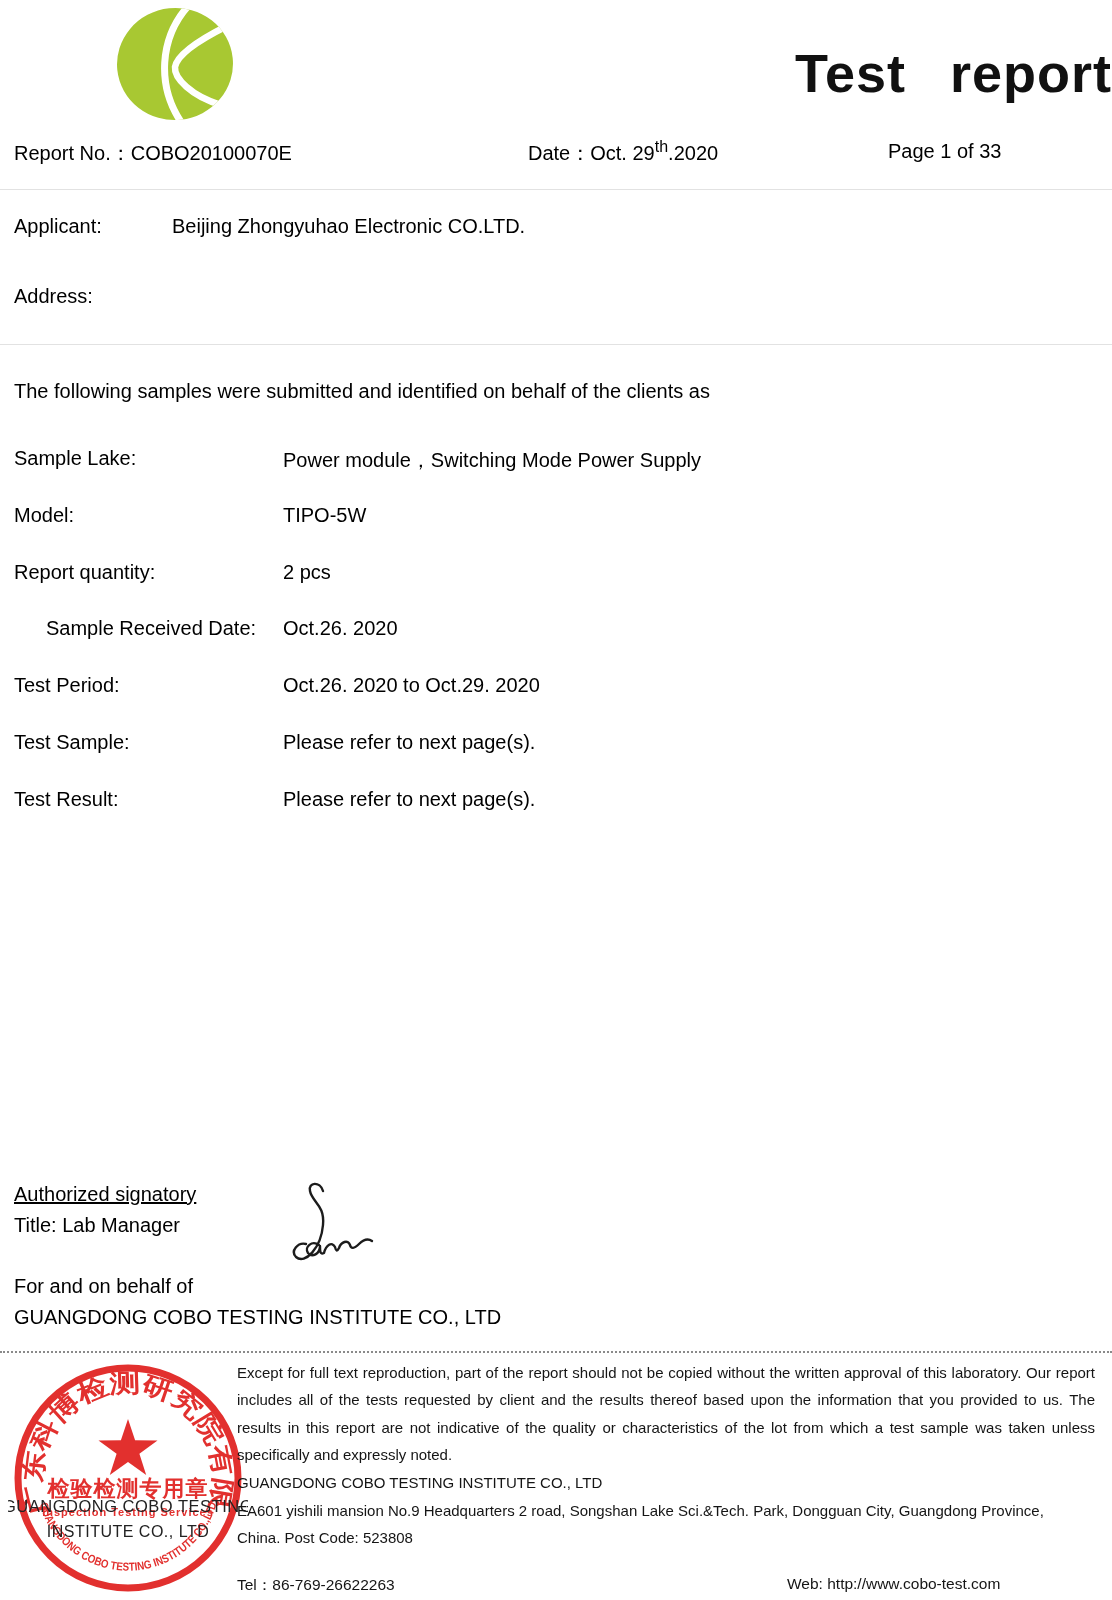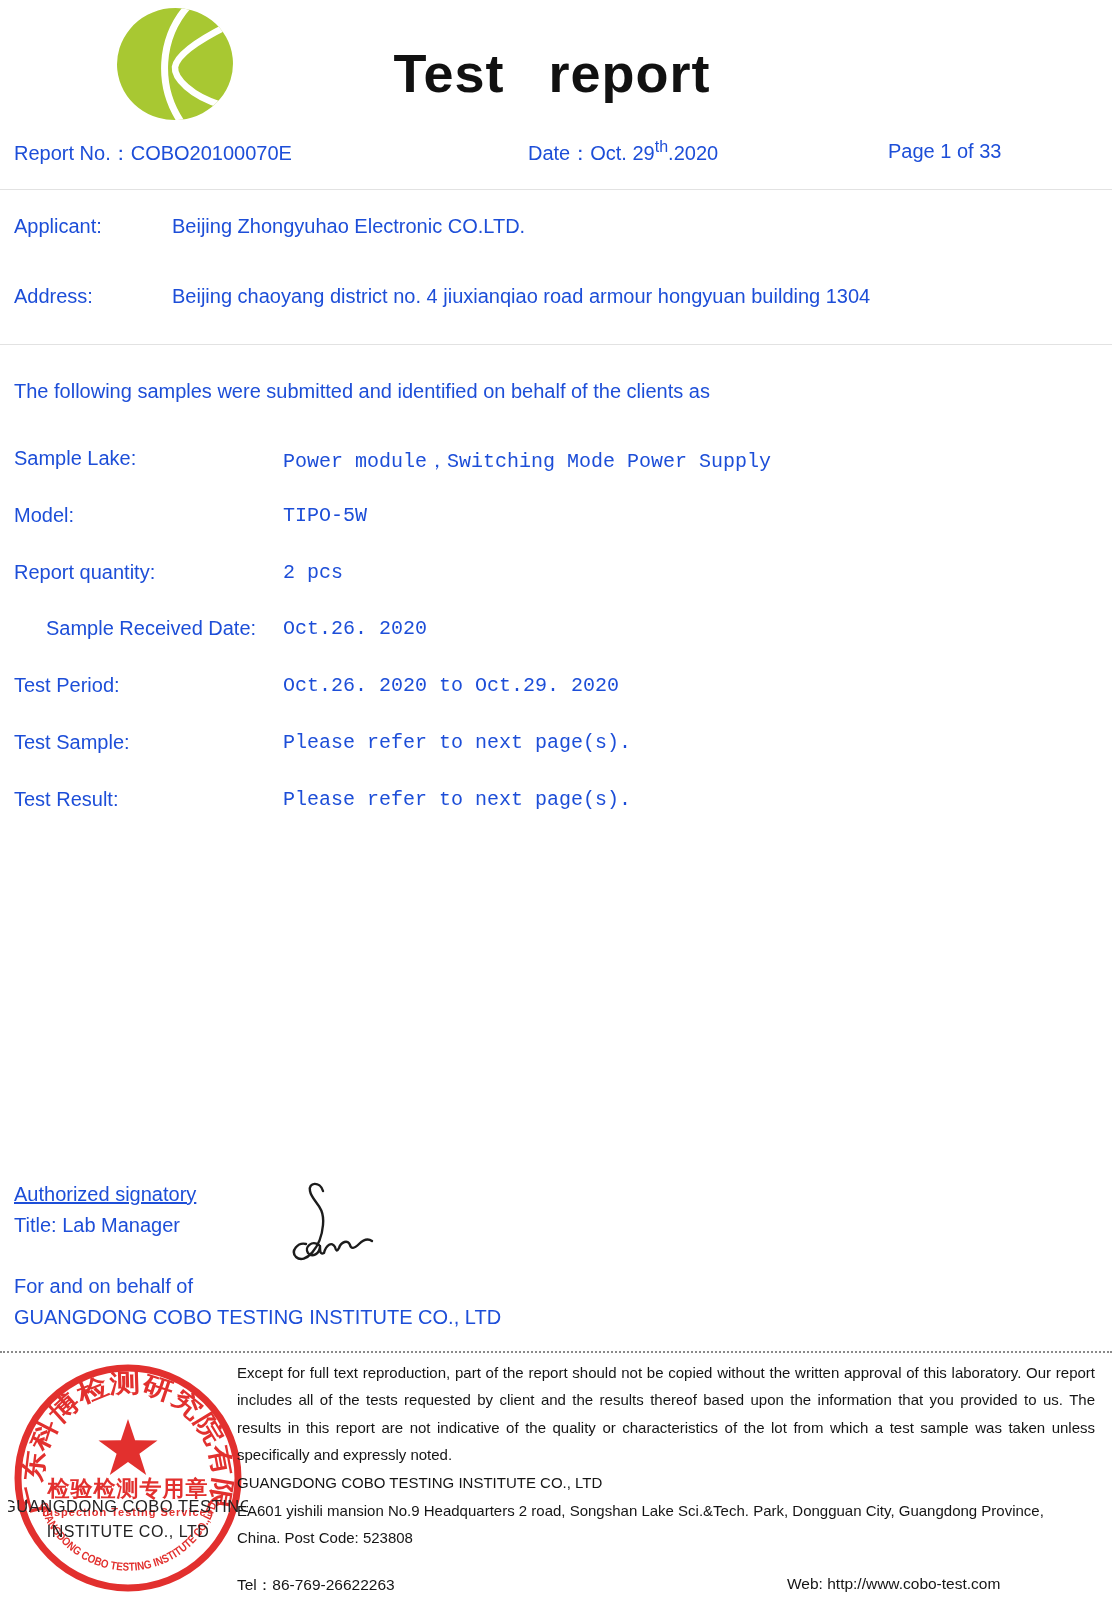"Test report" .title { right: 8px -> 0; text-align: center -> right }
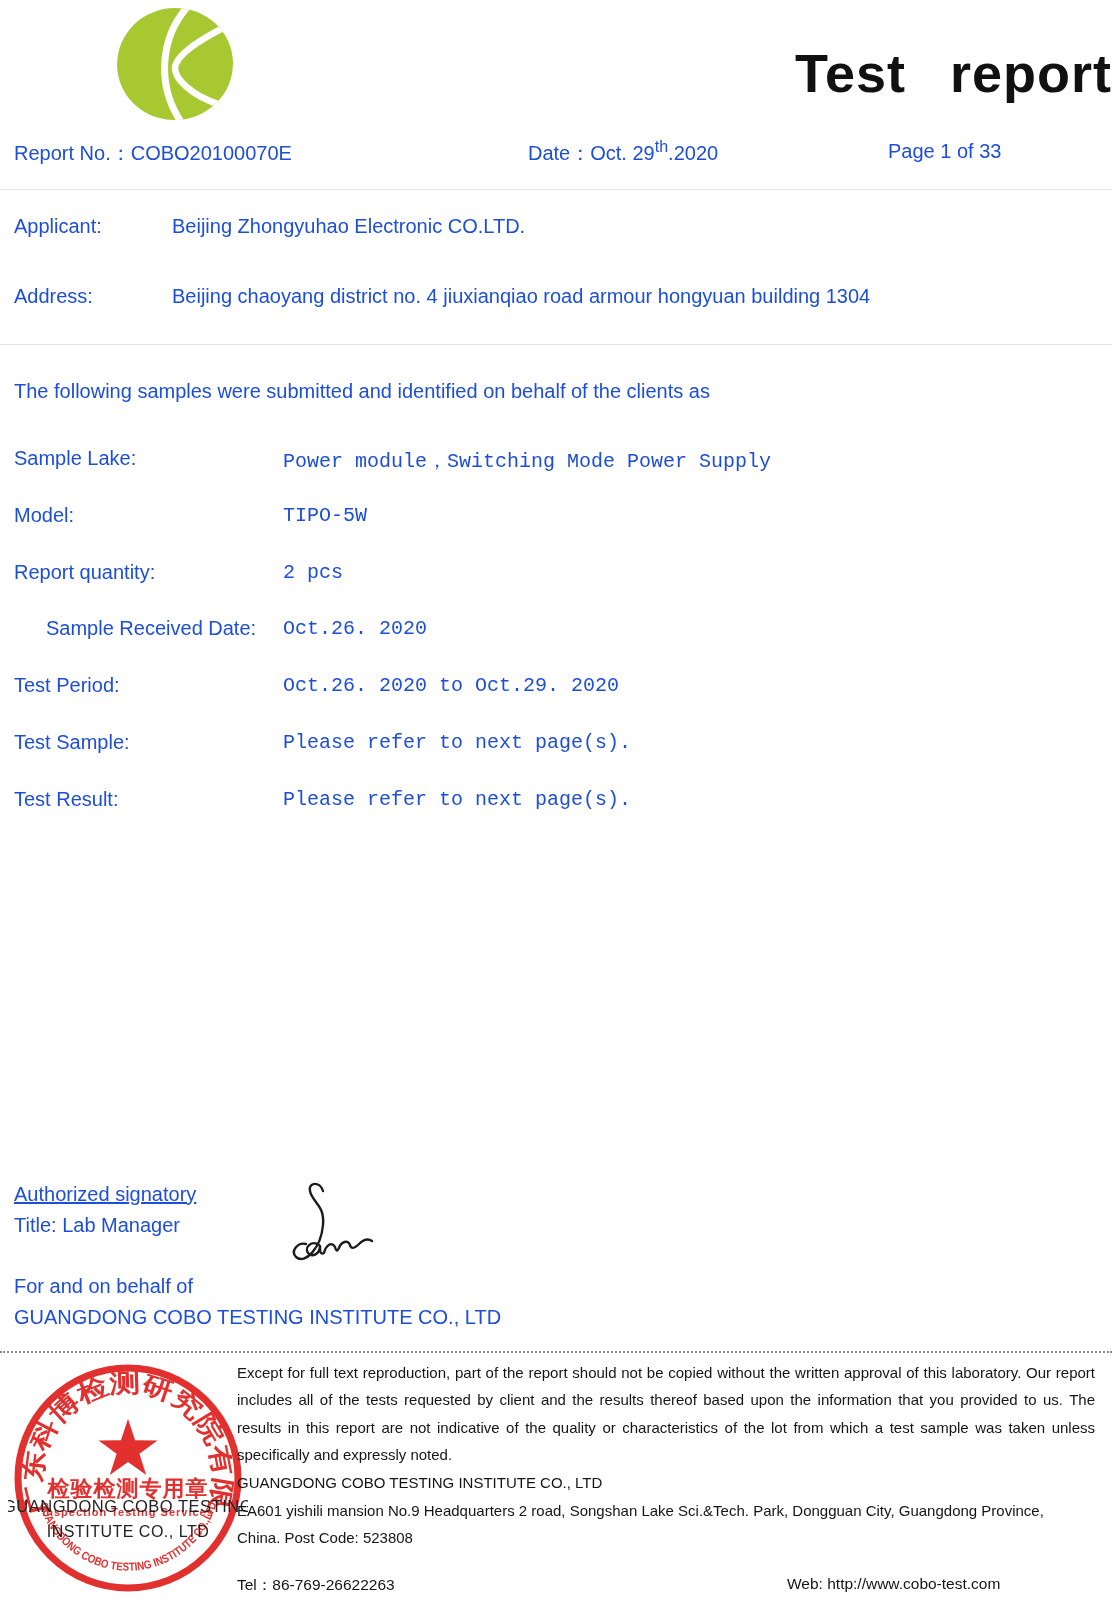"Report No.：COBO20100070E" .row20 { color: #1d4ed8 -> #000000 }
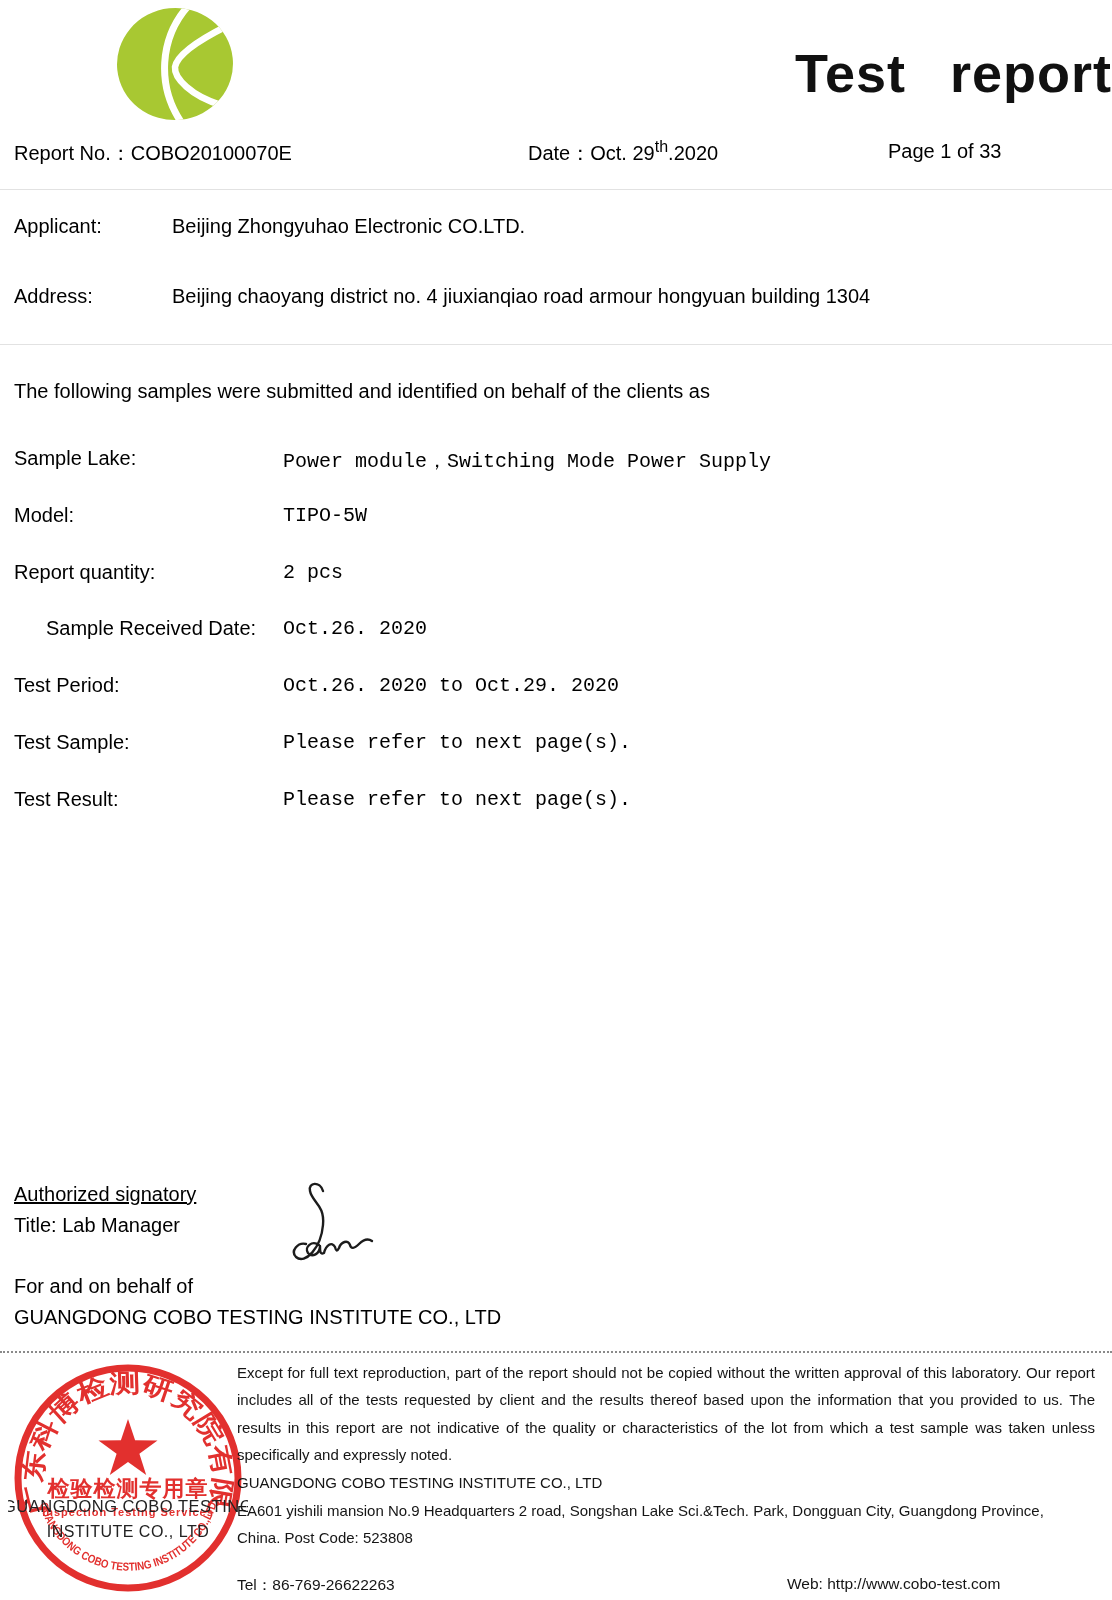"Beijing chaoyang district no. 4" div.abs { html: <div>Beijing chaoyang district no. 4 jiuxianqiao road armour hongyuan building 1304</div> -> none }
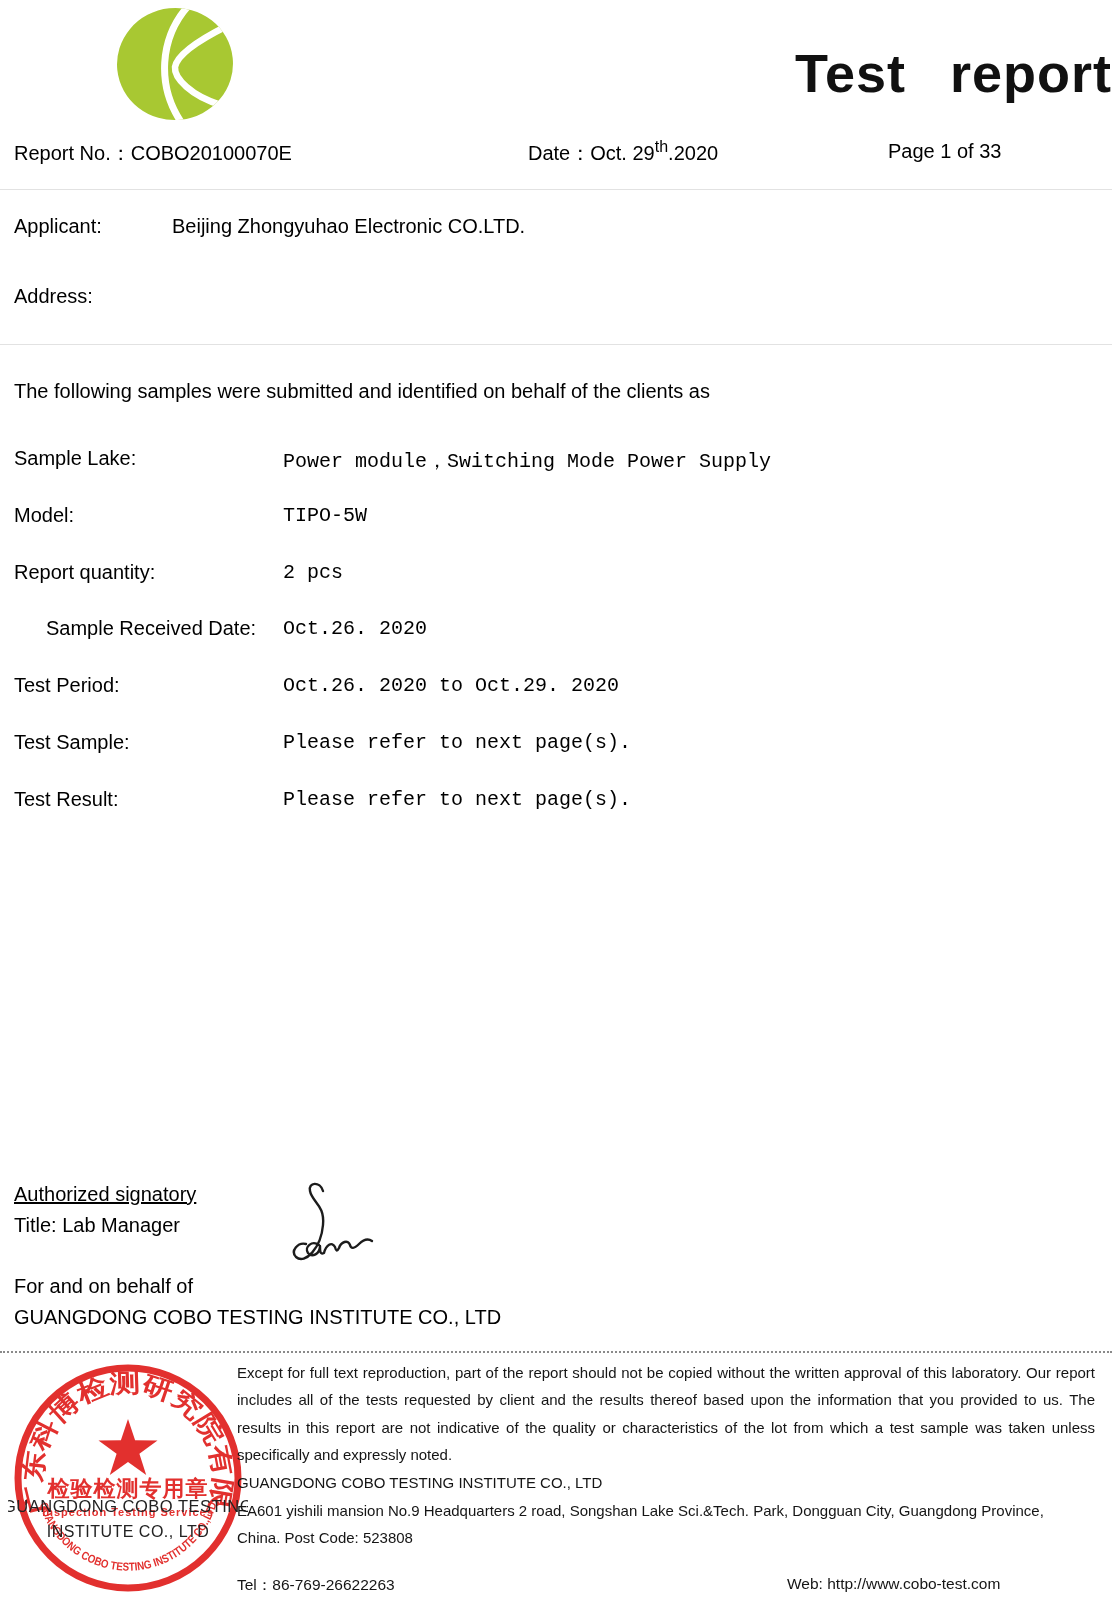"Power module，Switching Mode Power Supply" .val-smp { font-family: Liberation Mono, monospace -> none }
